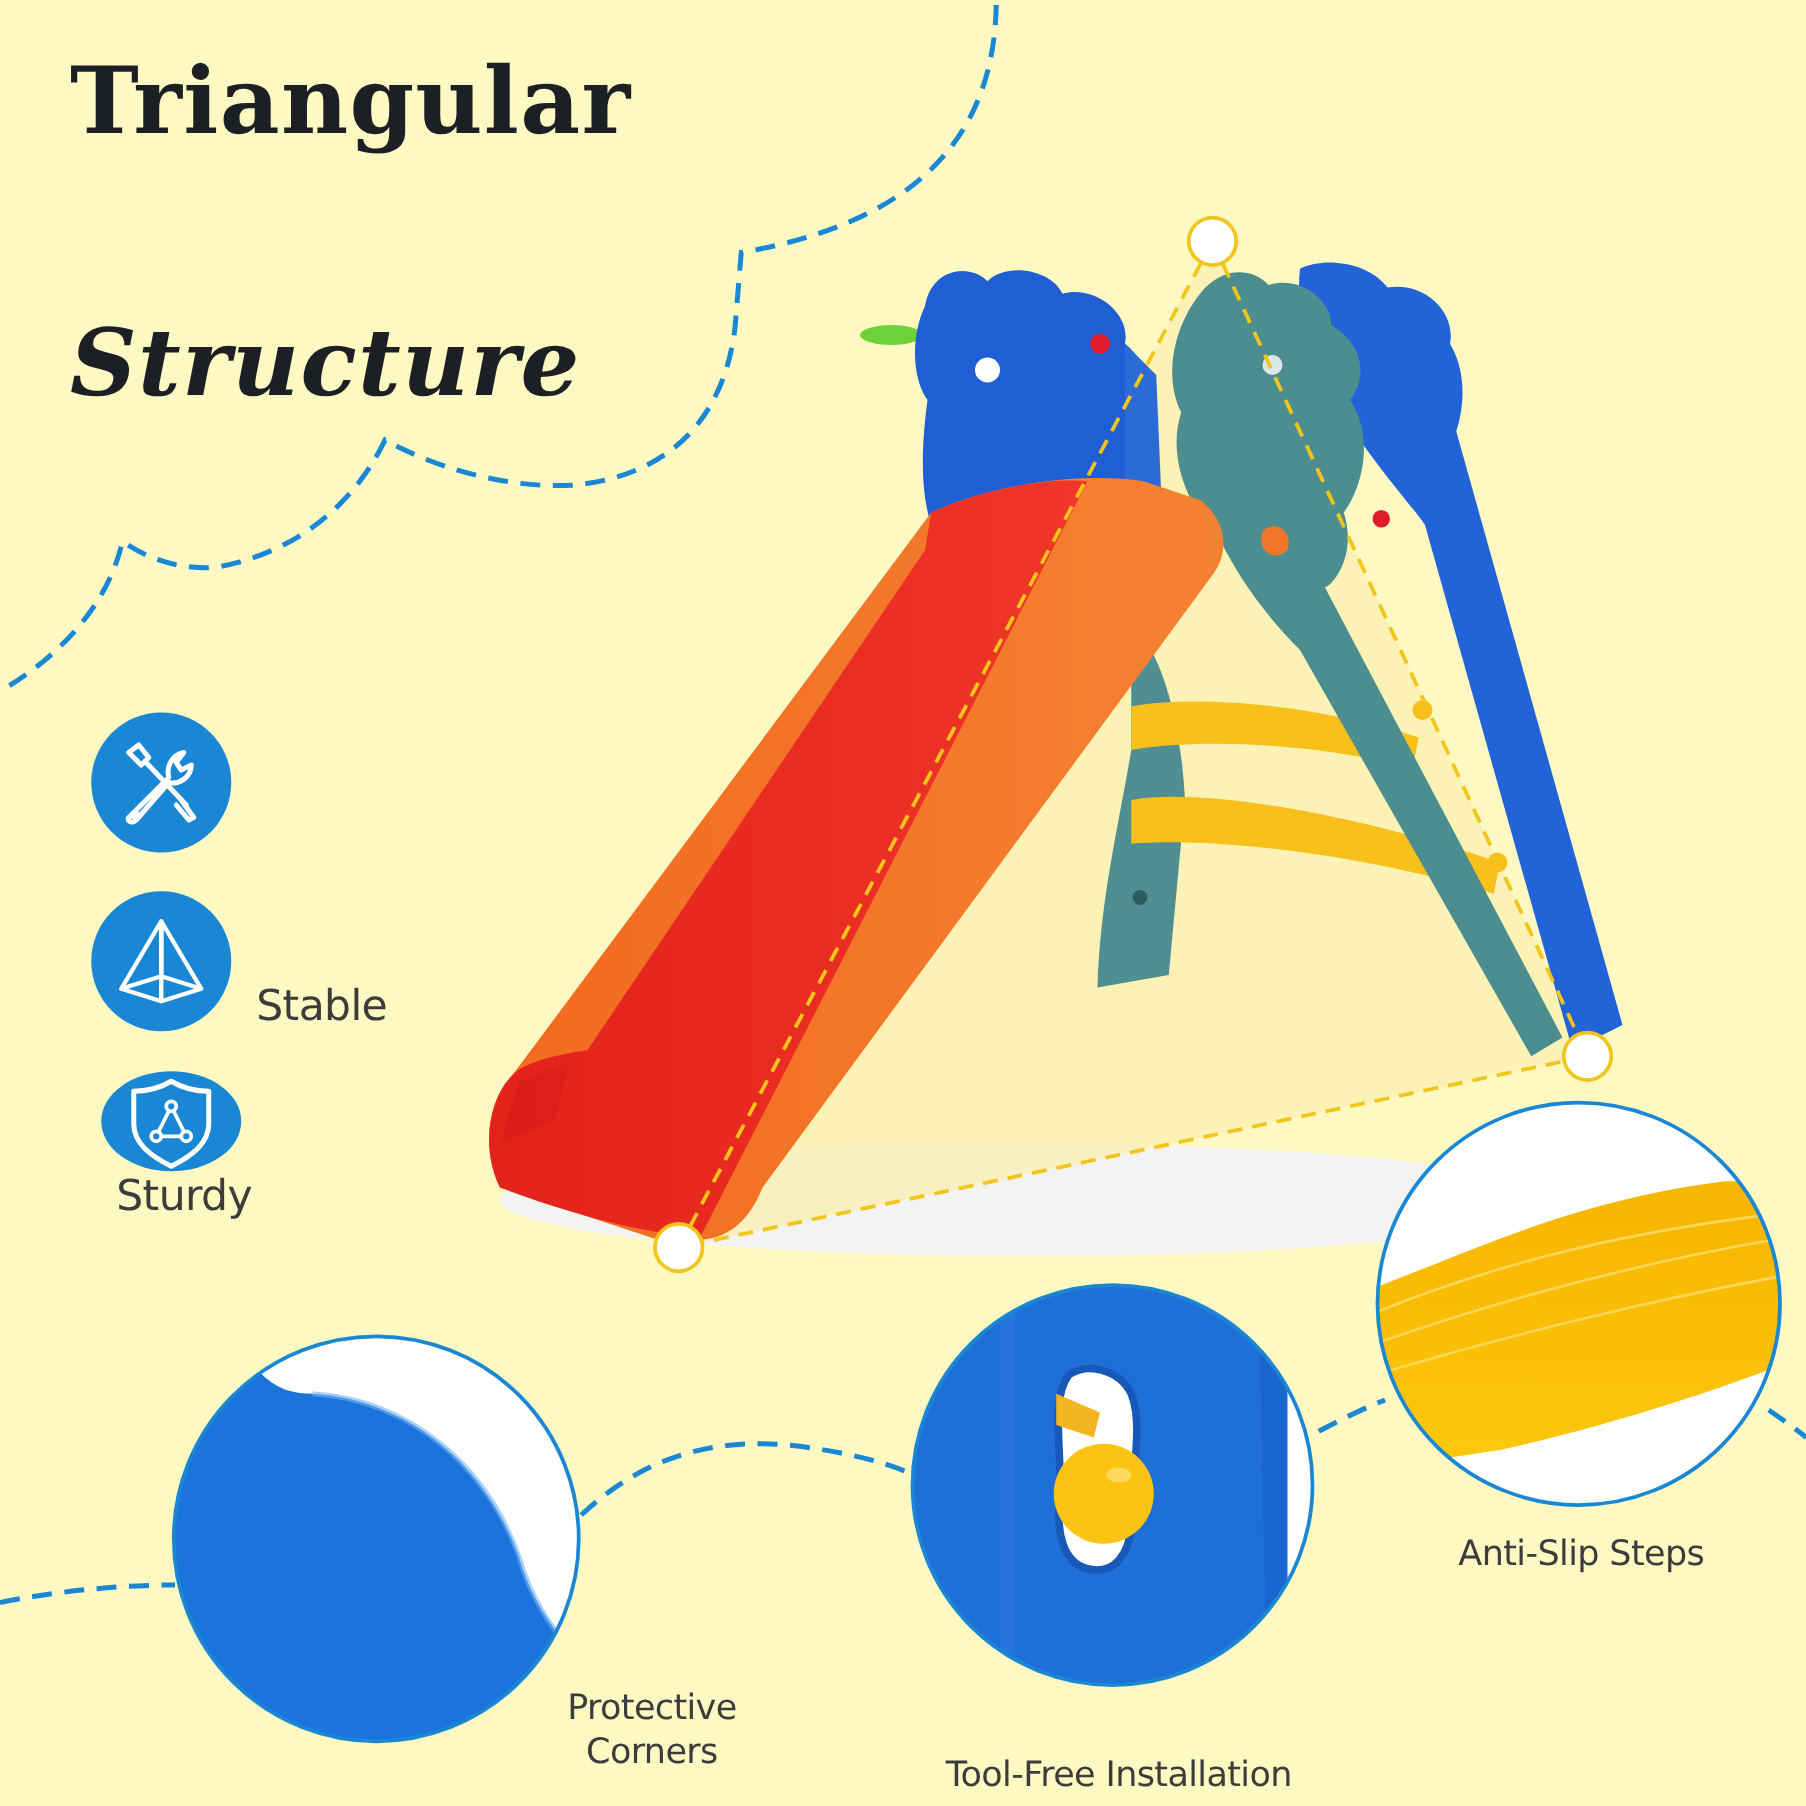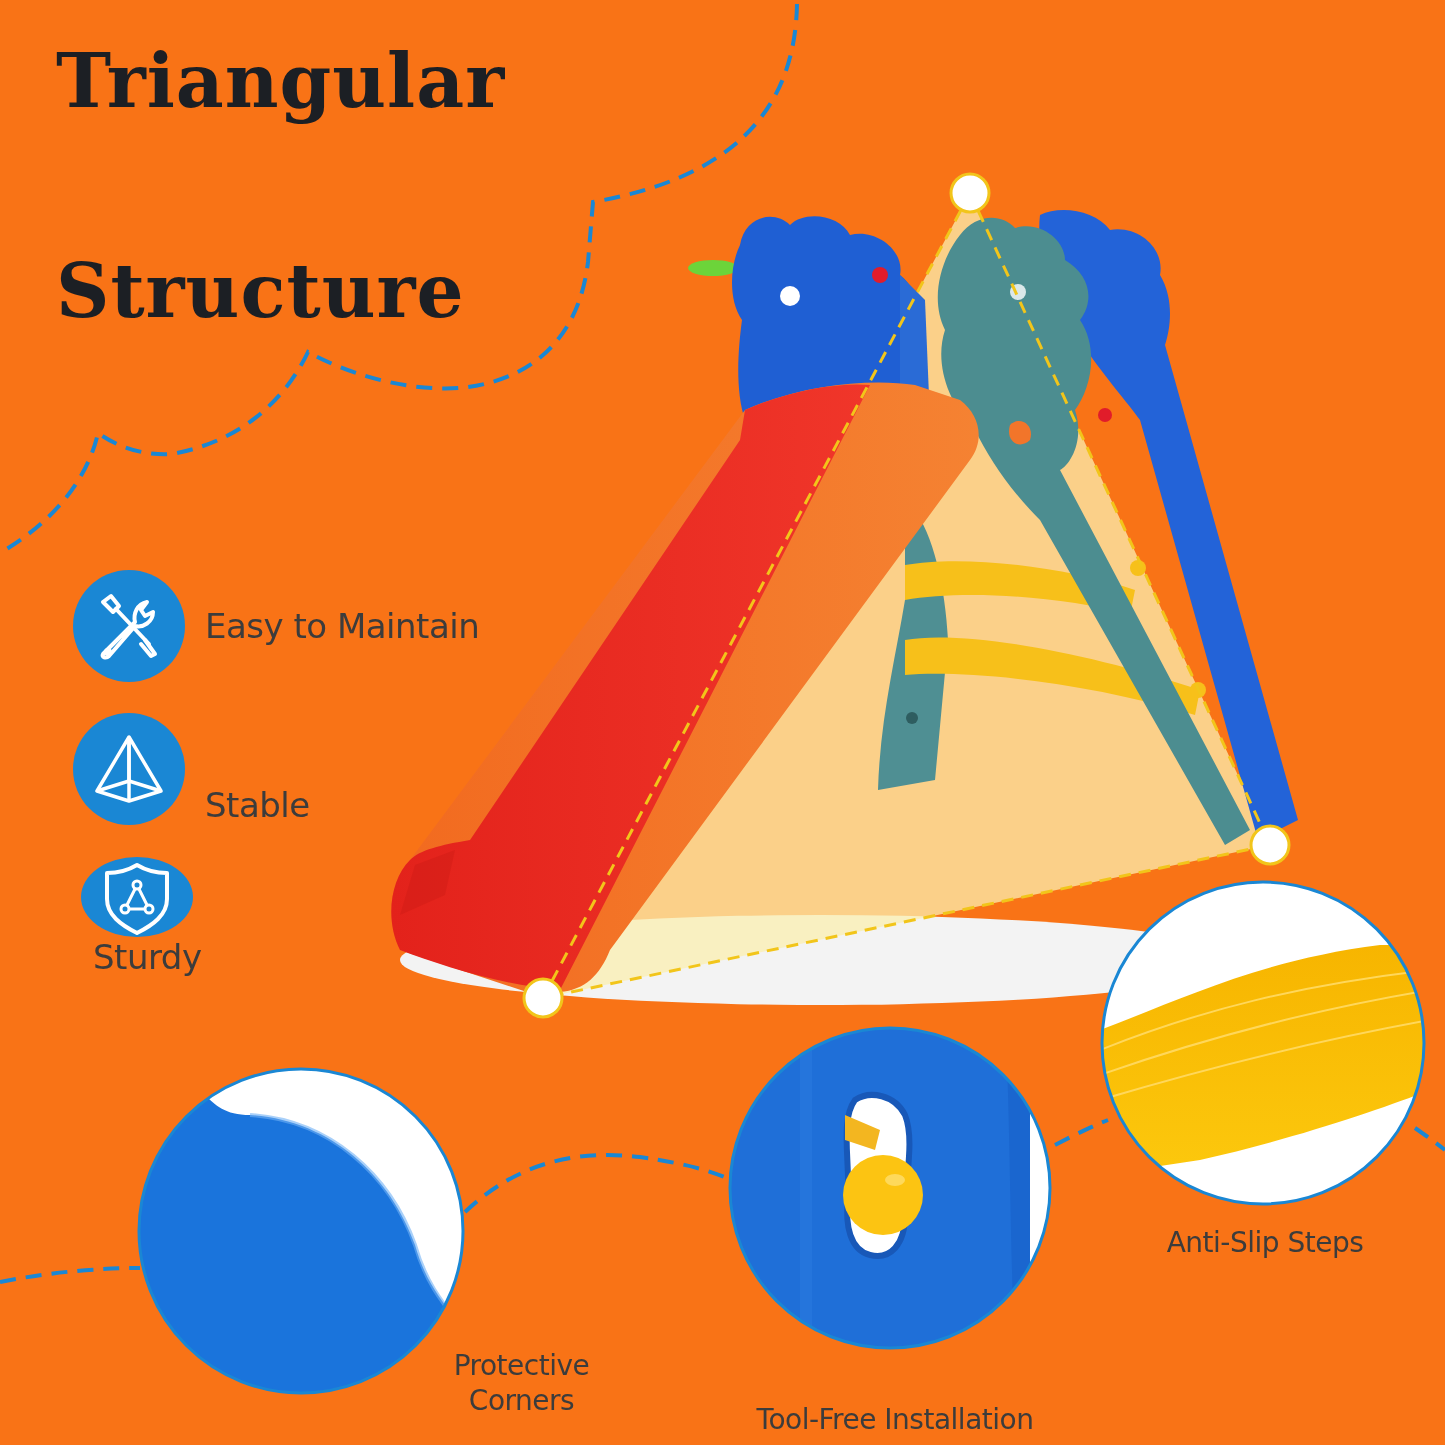"Triangular" #canvas { background: #f97316 -> #fef9c3 }
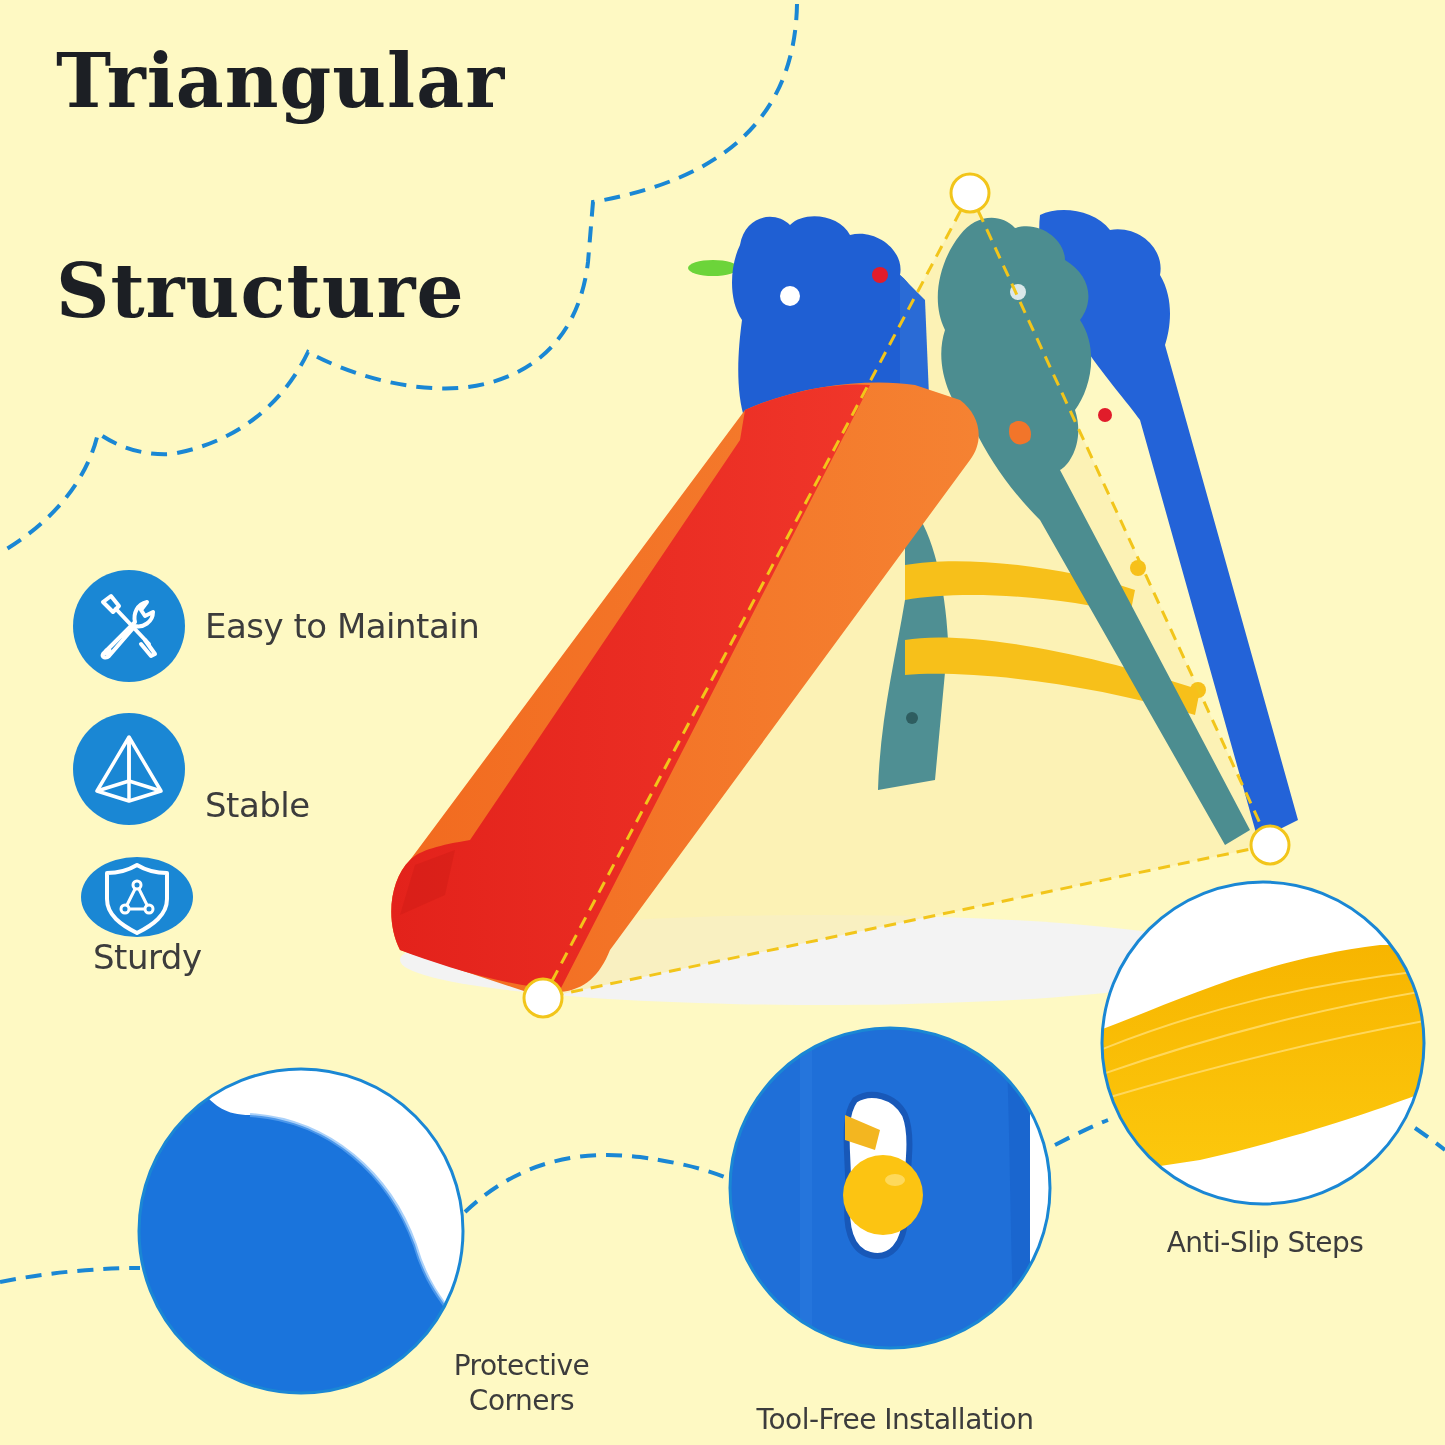"Structure" div.headline { font-style: none -> italic }
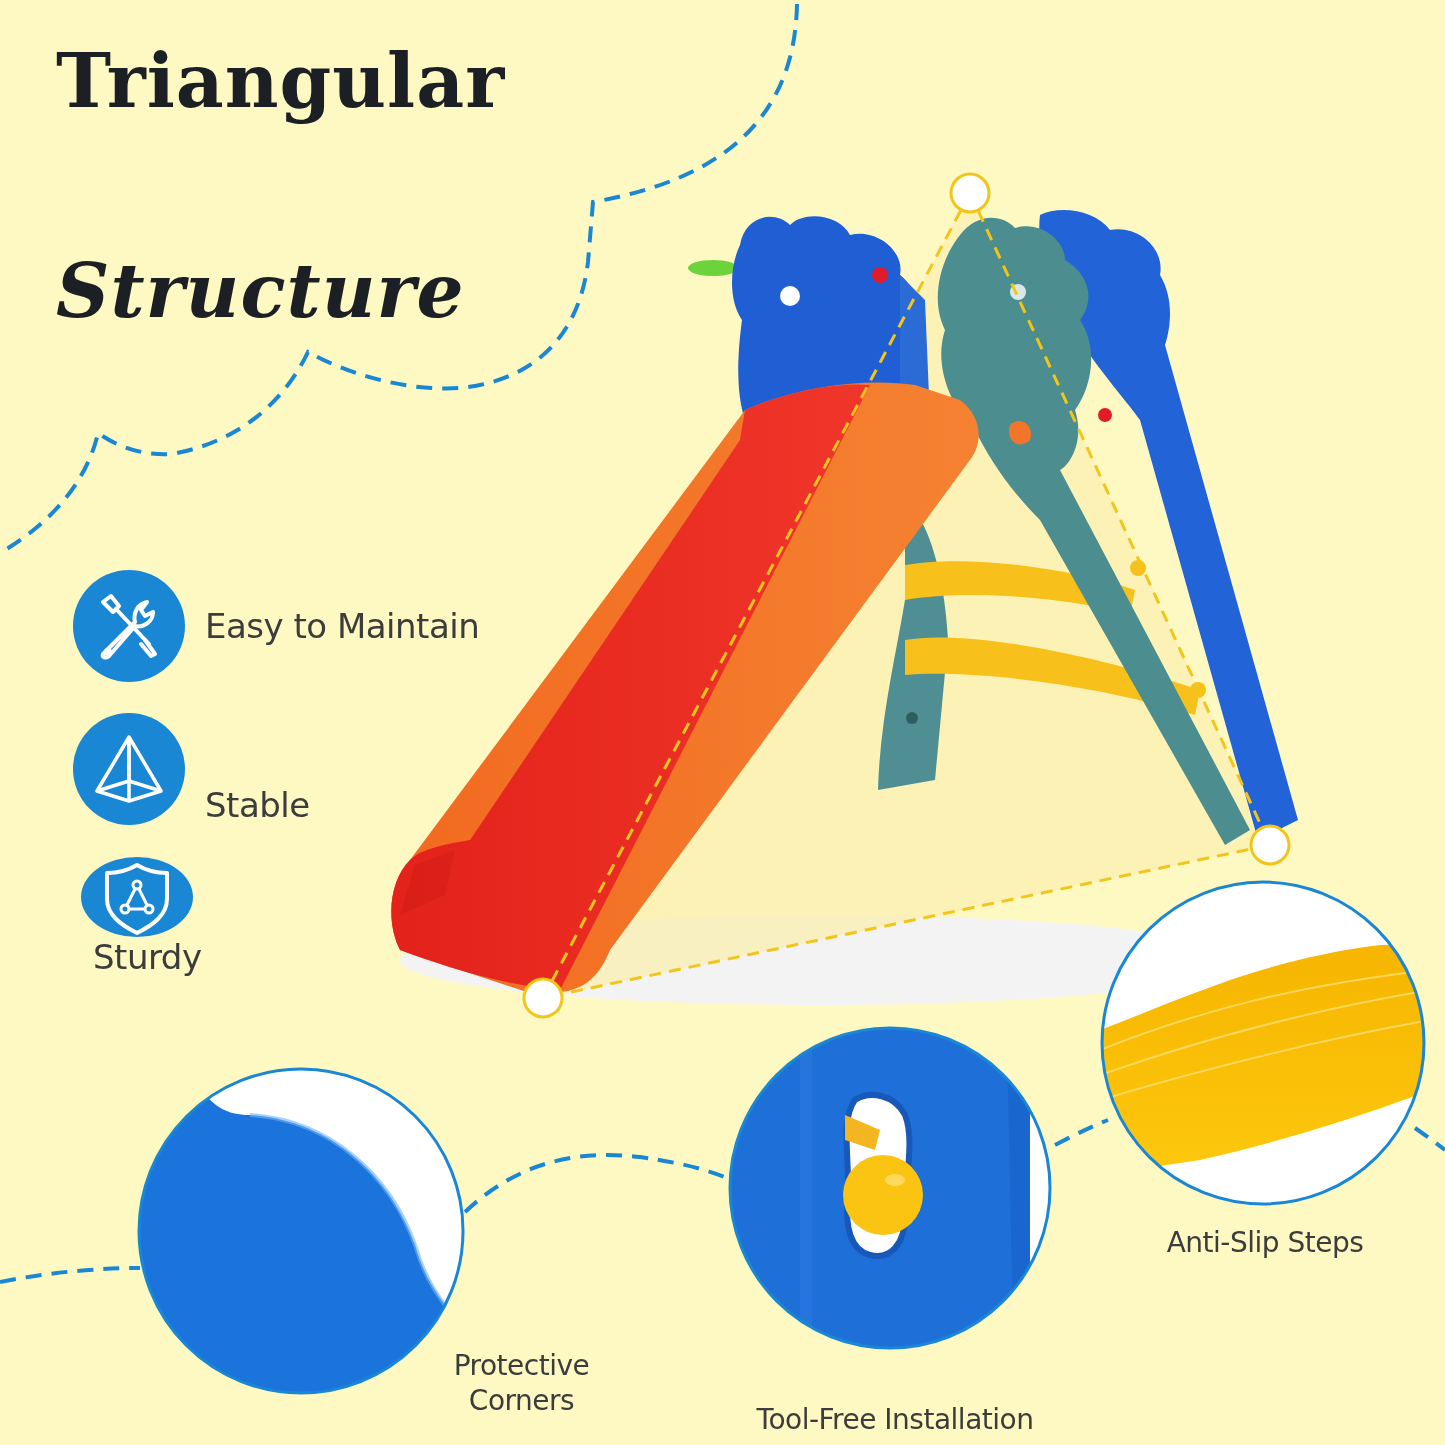"Easy to Maintain" span.feature-label { html: <span>Easy to Maintain</span> -> none }
